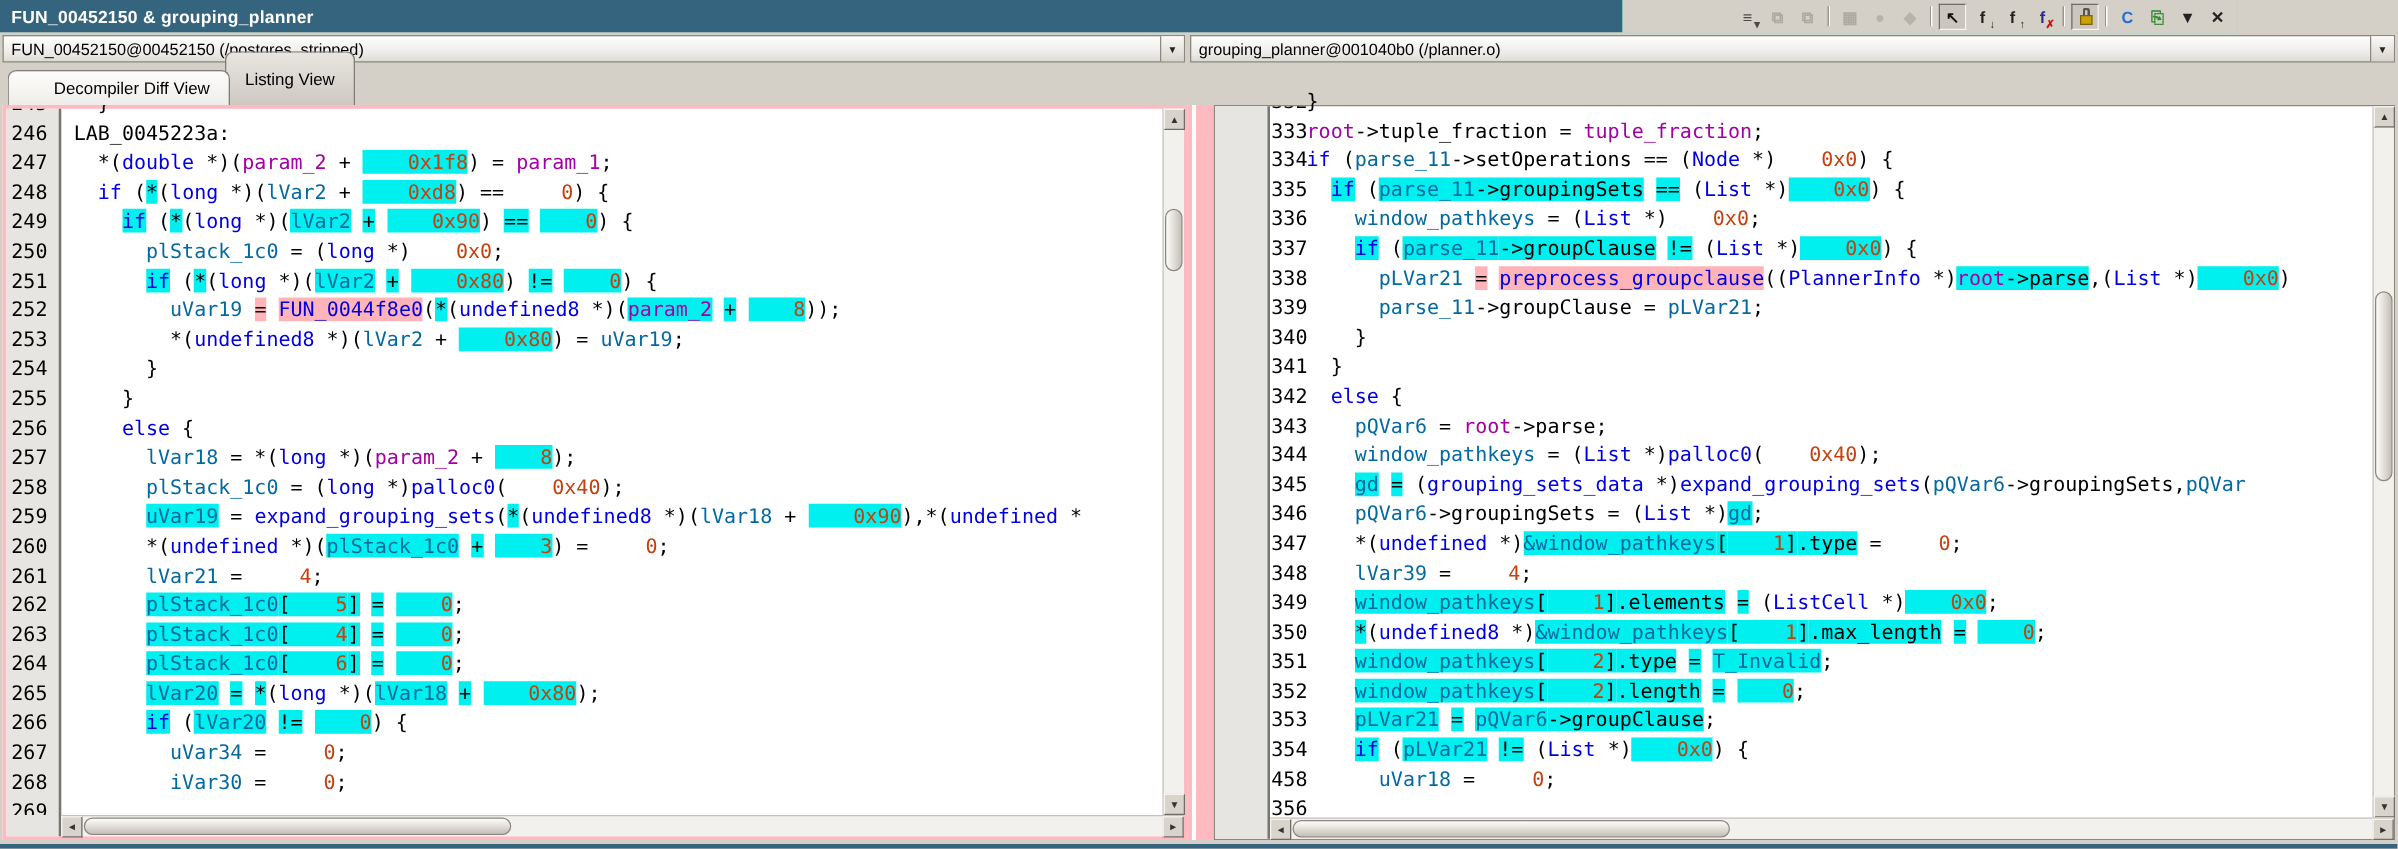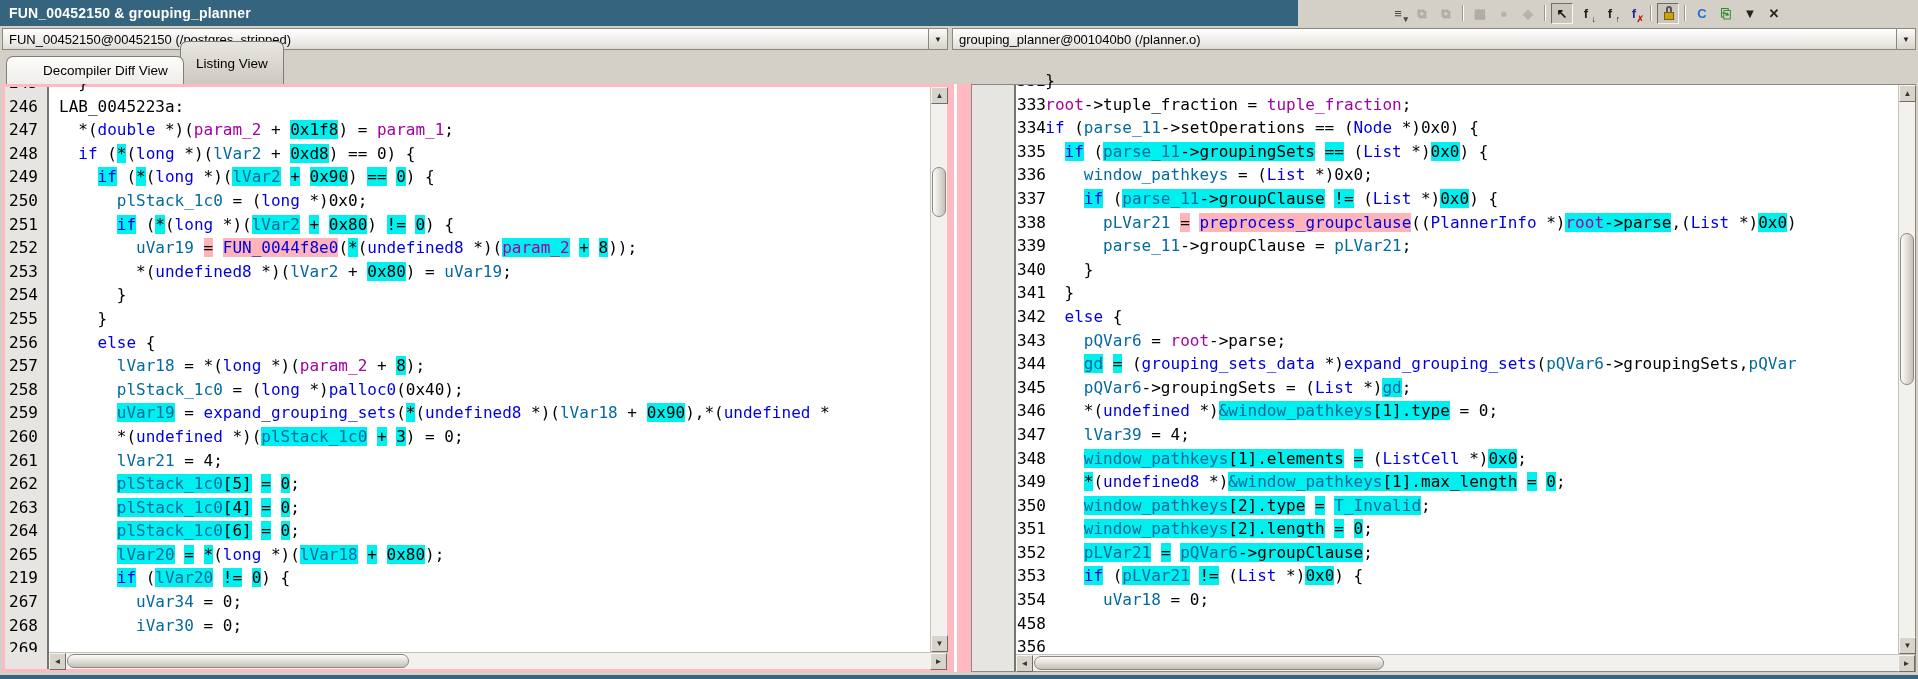"0x1f8" .tok-n { color: #000000 -> #c2410c; padding-left: none -> 36px }
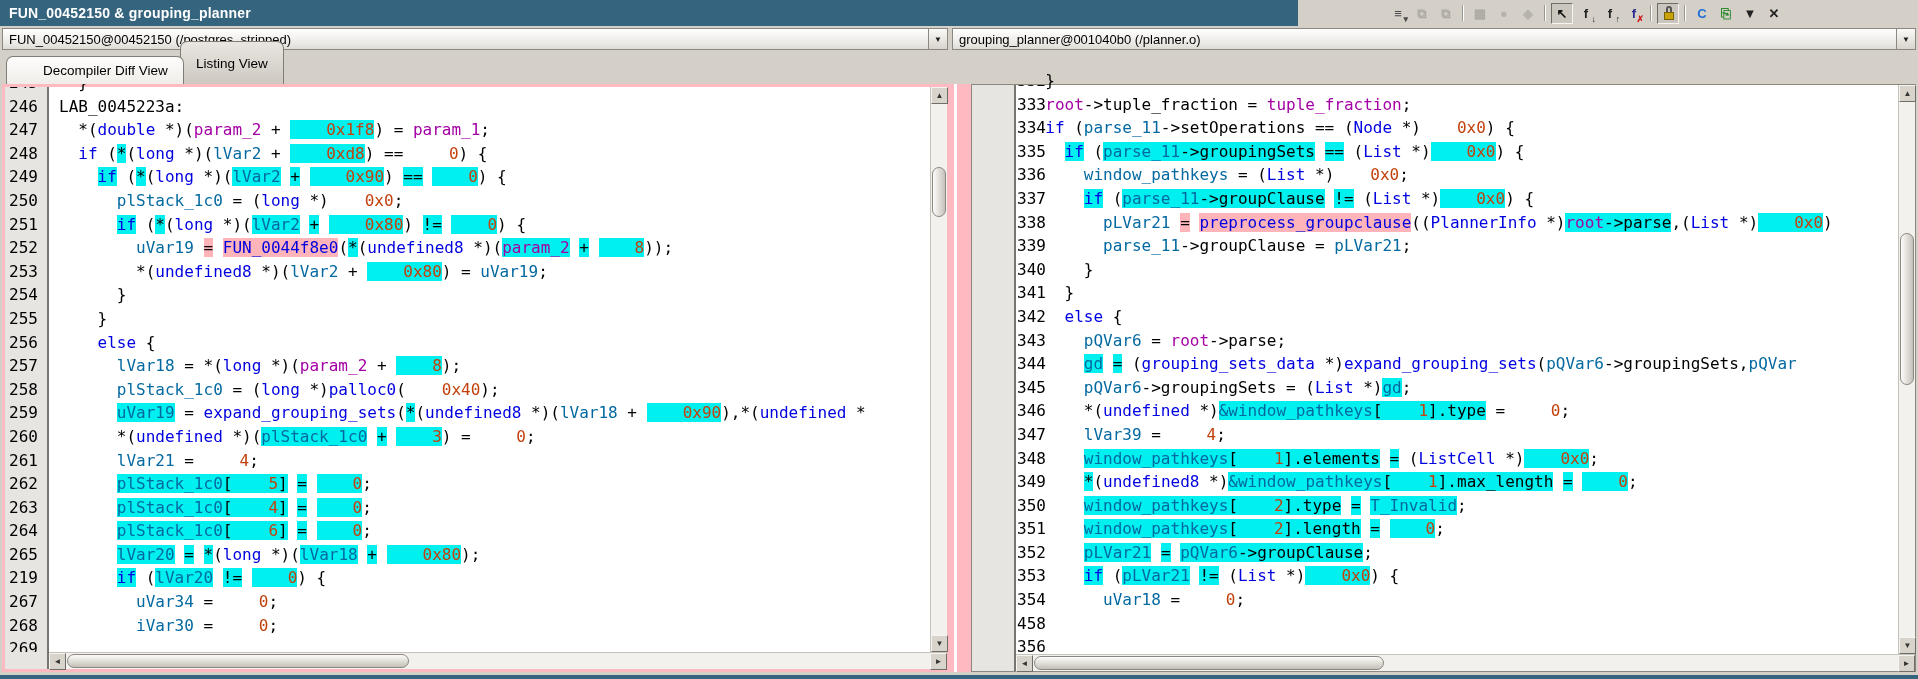"window_pathkeys = (List *)palloc0(" div.cline { html: none -> <div><span> </span><span>window_pathkeys</span><span> = (</span><span>List</span><span> *)</span><span>palloc0</span><span>(</span><span>0x40</span><span>);</span></div> }
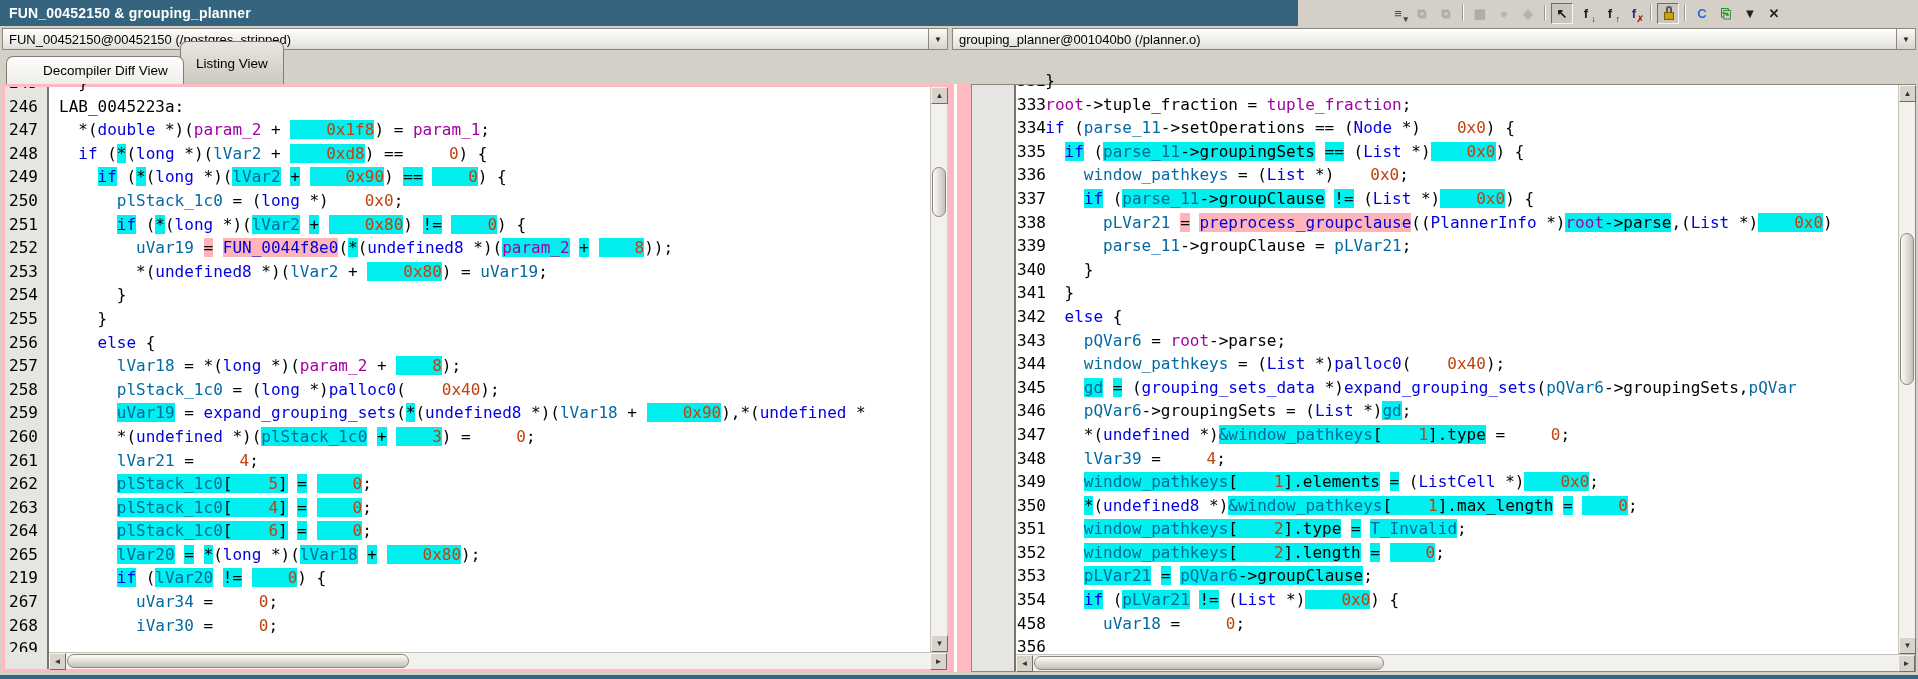"219" div.lnum { text: 219 -> 266 }
